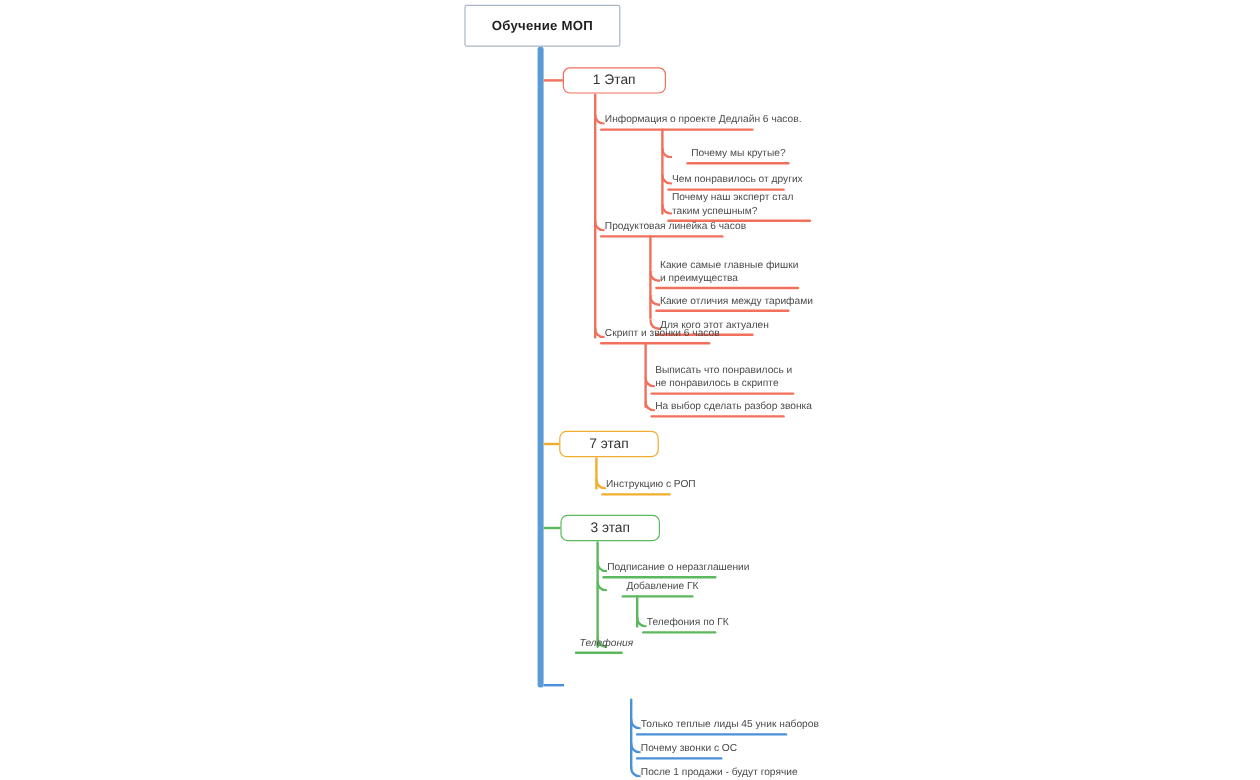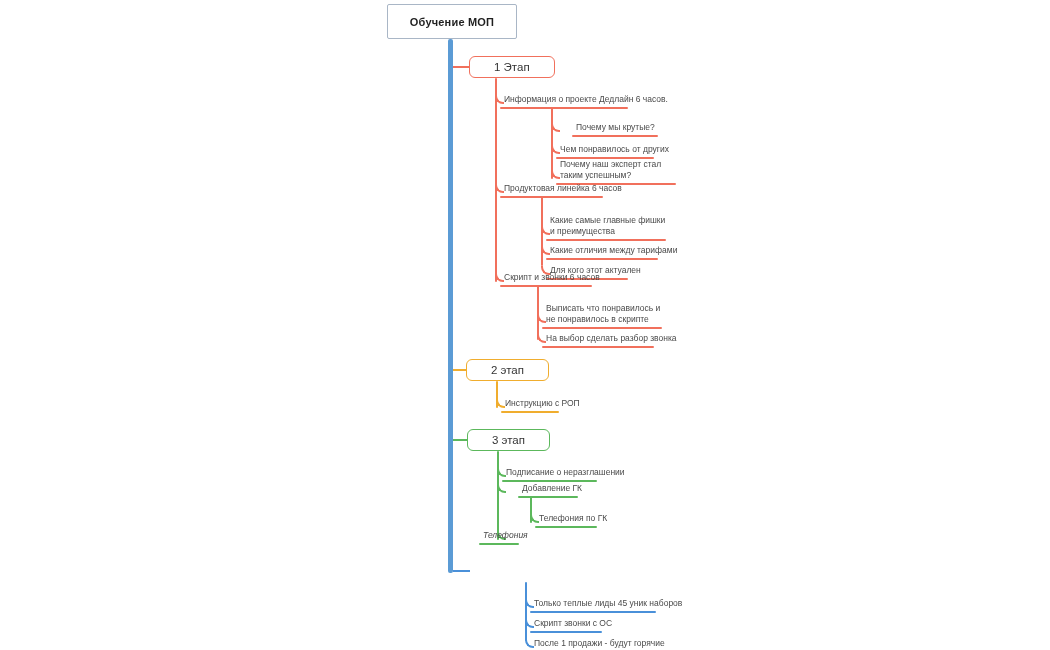"2 этап" span.stage-label { text: 2 -> 7 }
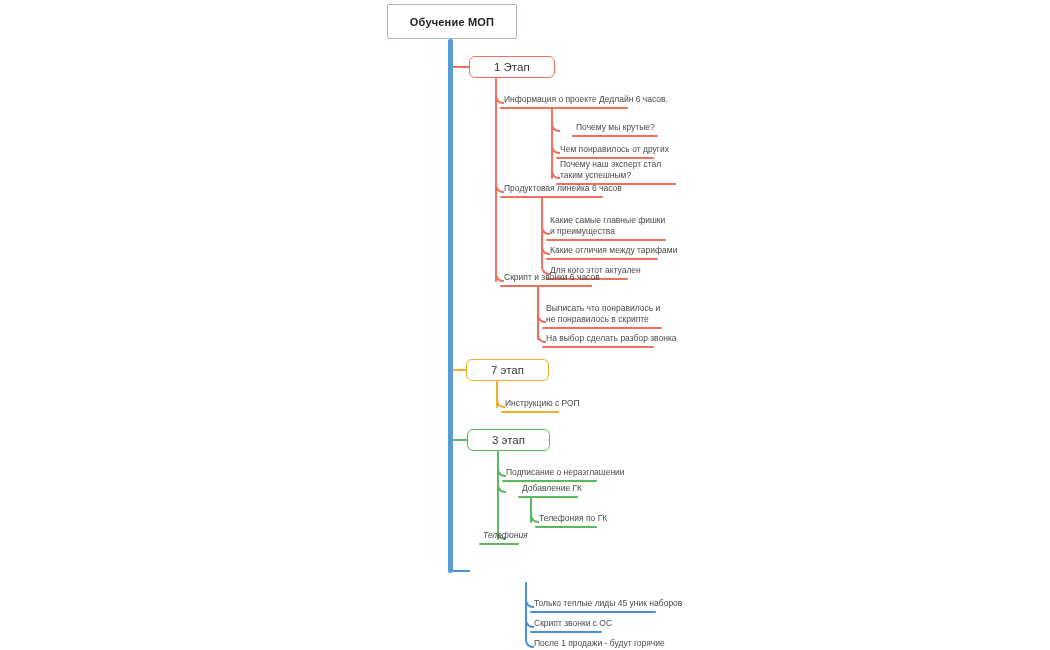"Скрипт звонки с ОС" span.leaf-text { text: Скрипт -> Почему }
